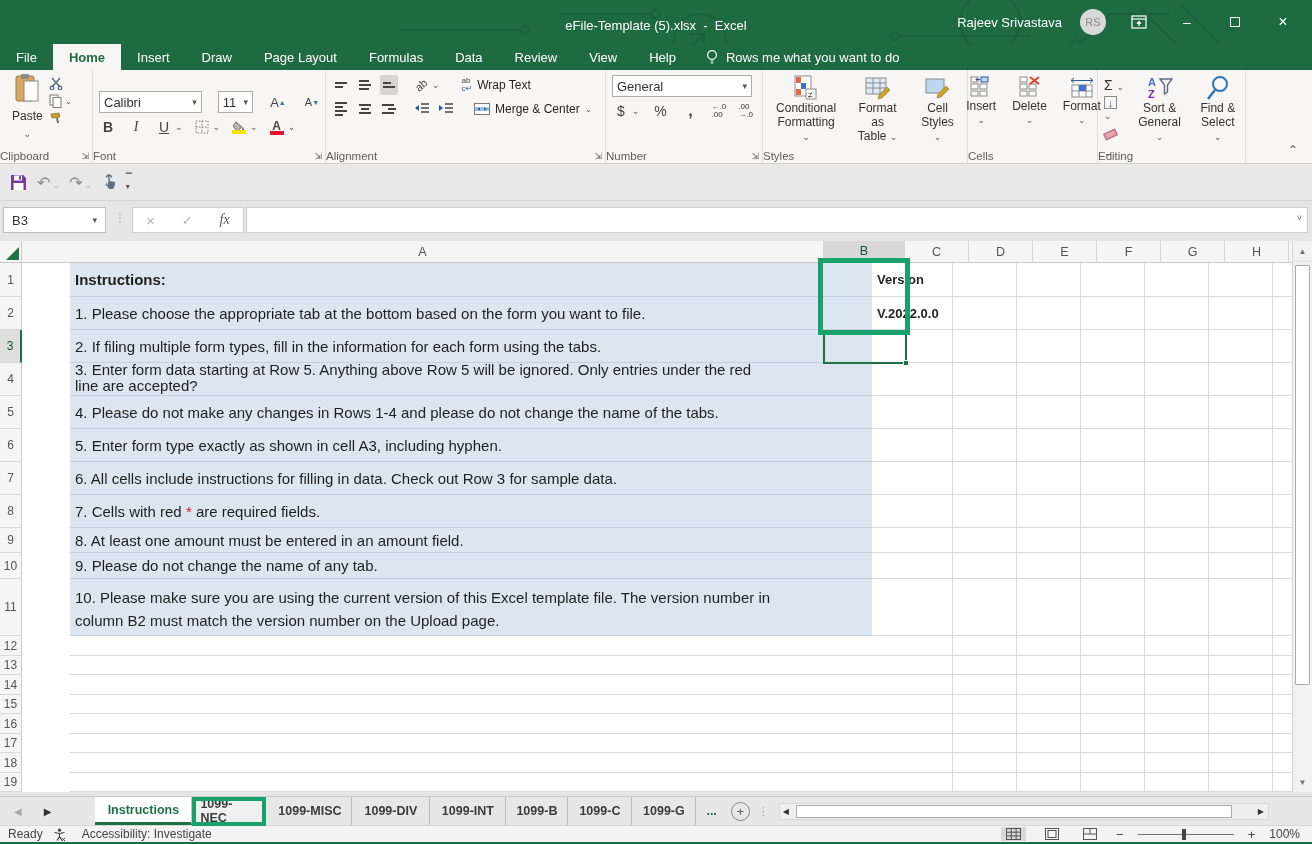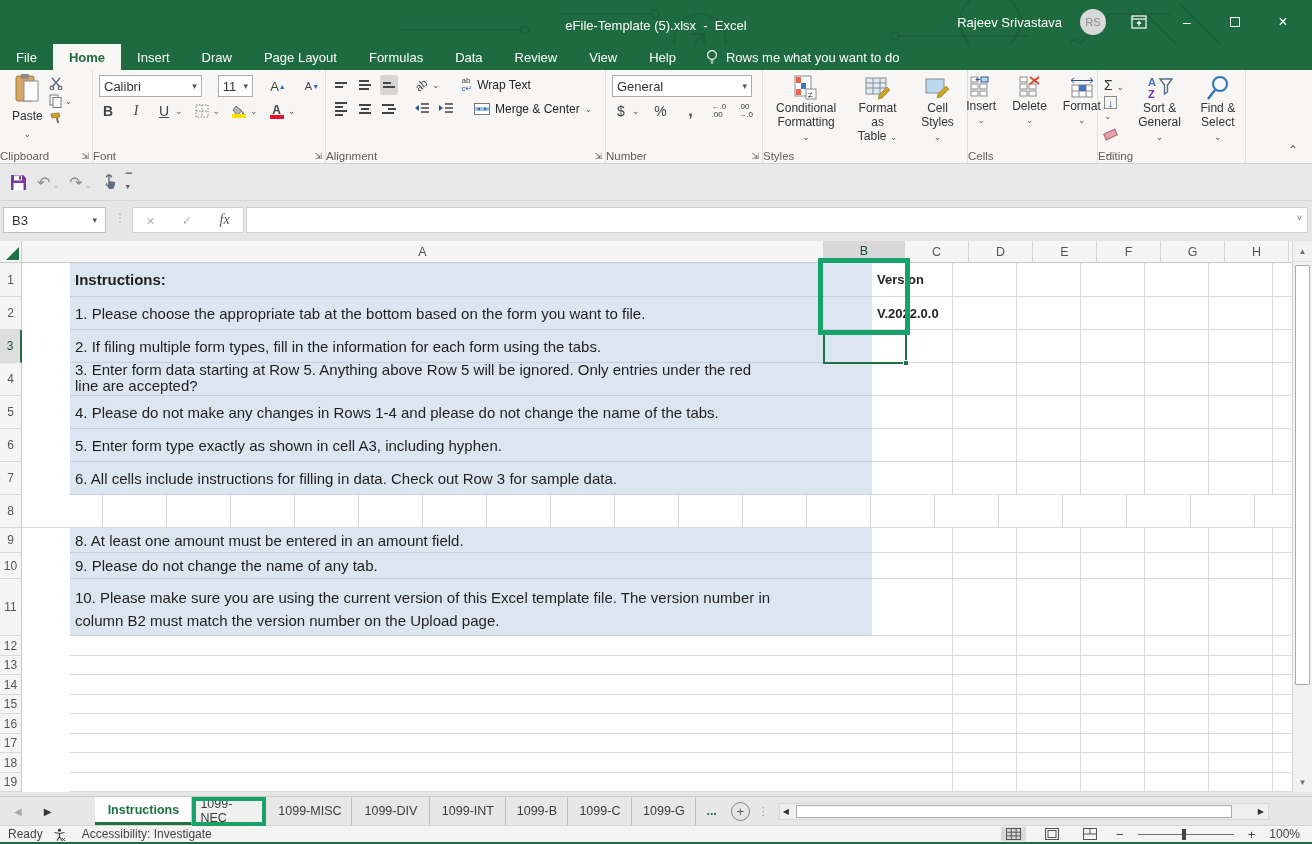"Calibri" div.rrow { margin-top: 2px -> 18px }
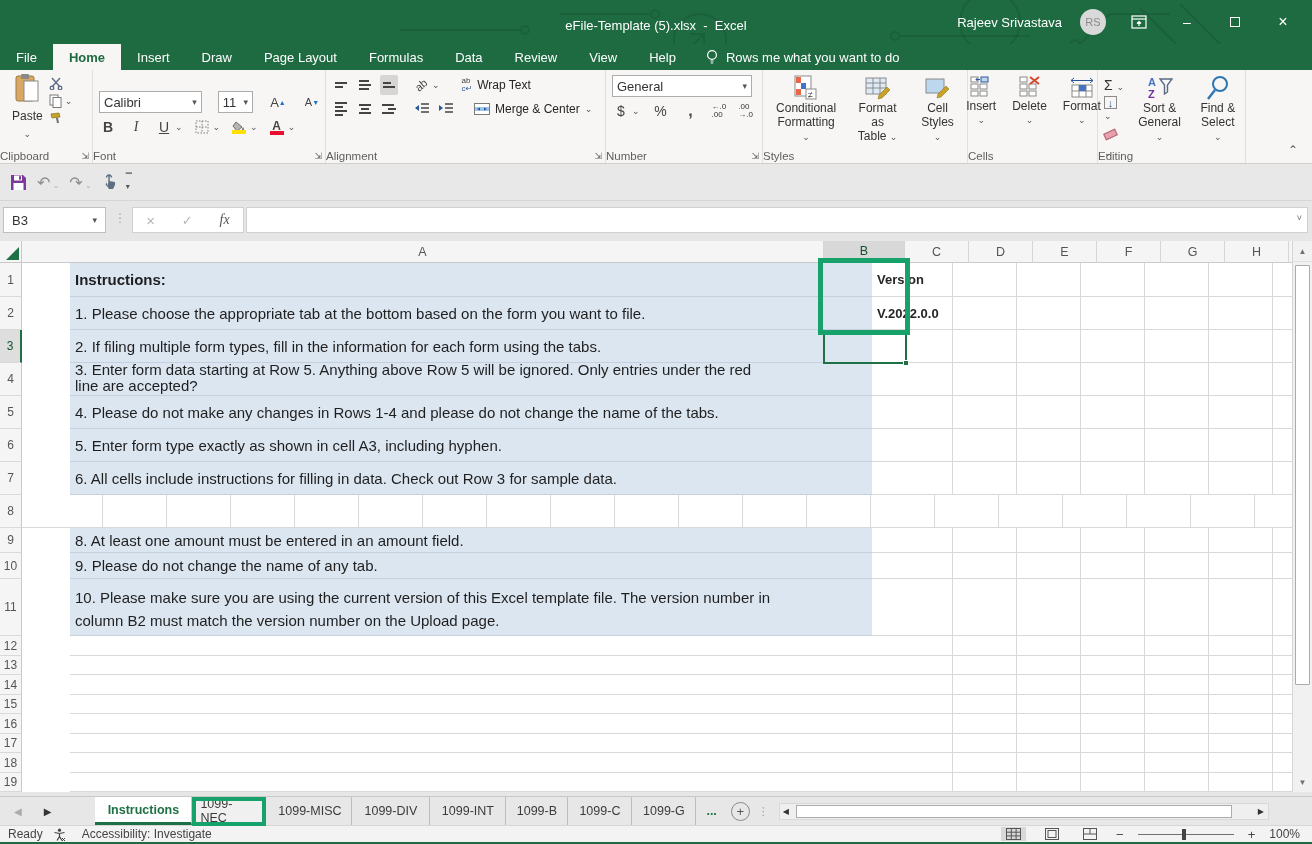"7. Cells with red *" div.ca { html: none -> <div> <span><span>7. Cells with red </span><span>*</span><span> are required fields.</span></span> </div> }
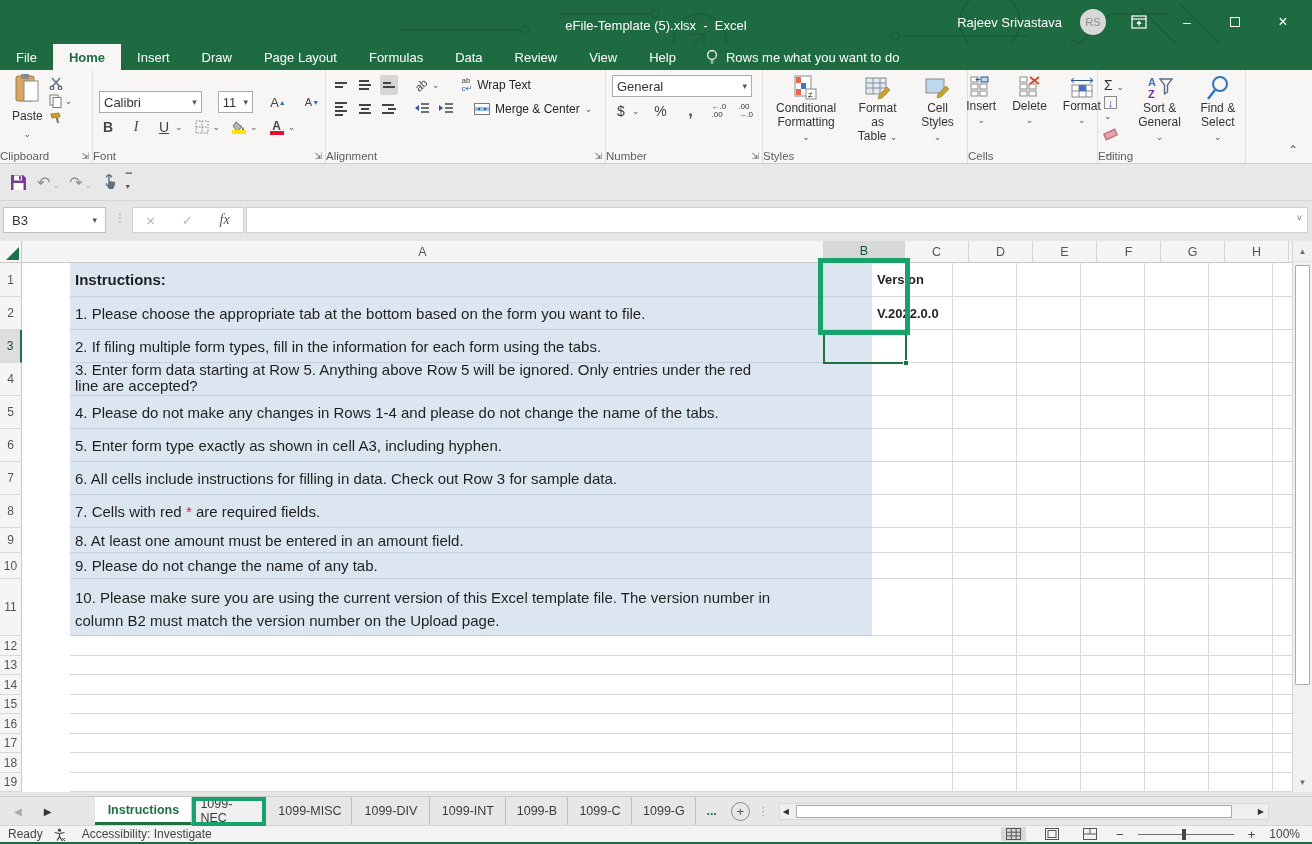"1099-NEC" .stab { font-weight: none -> bold }
